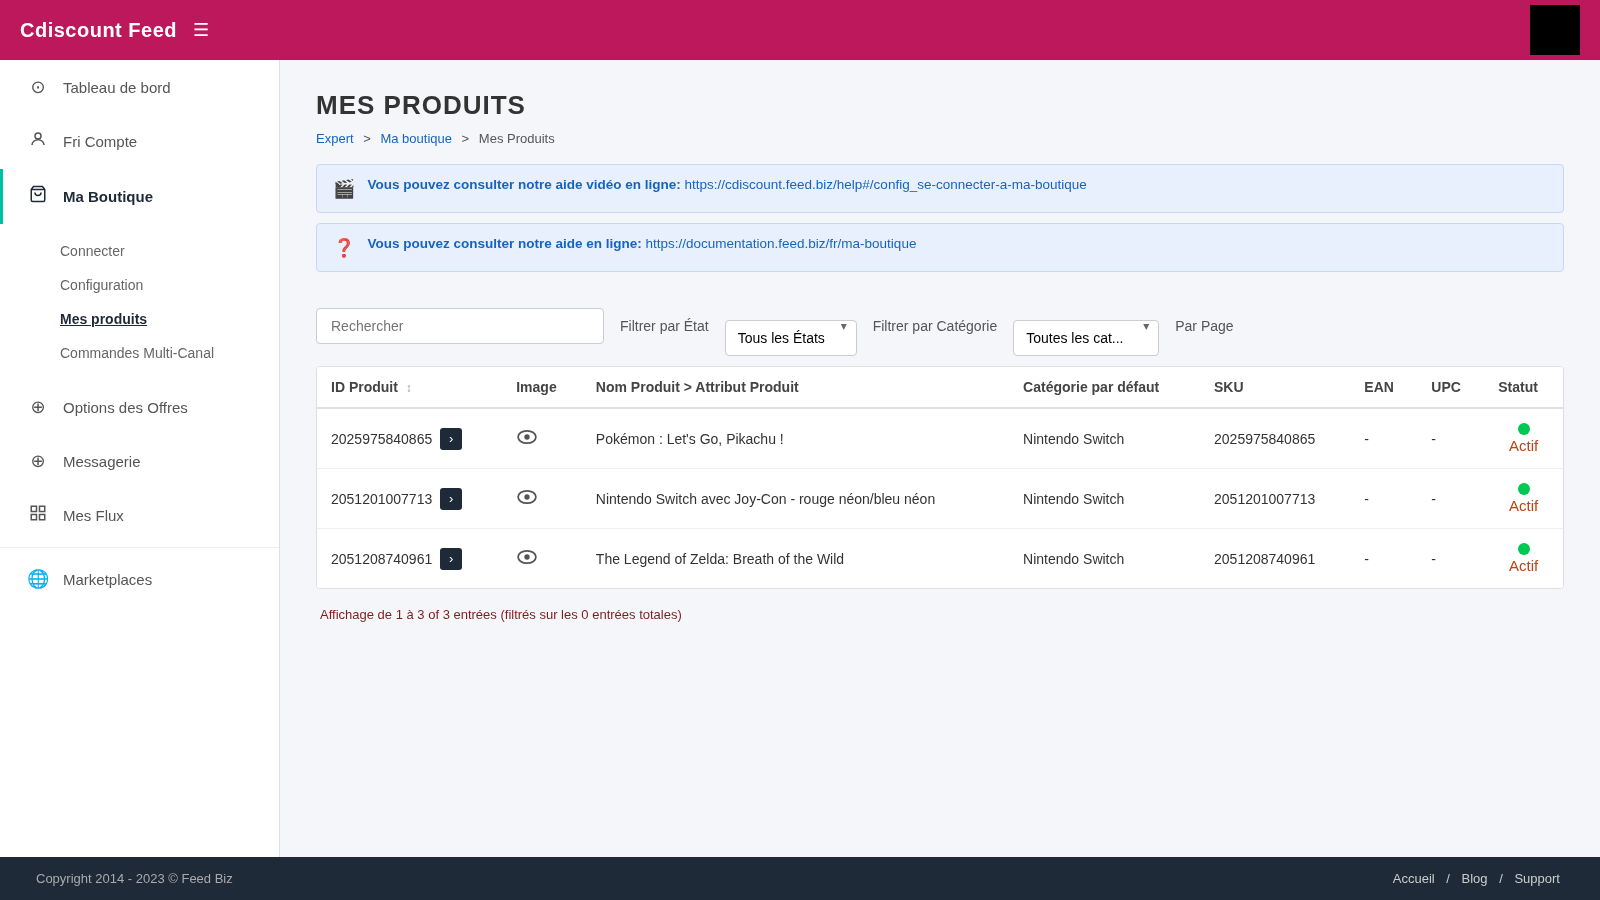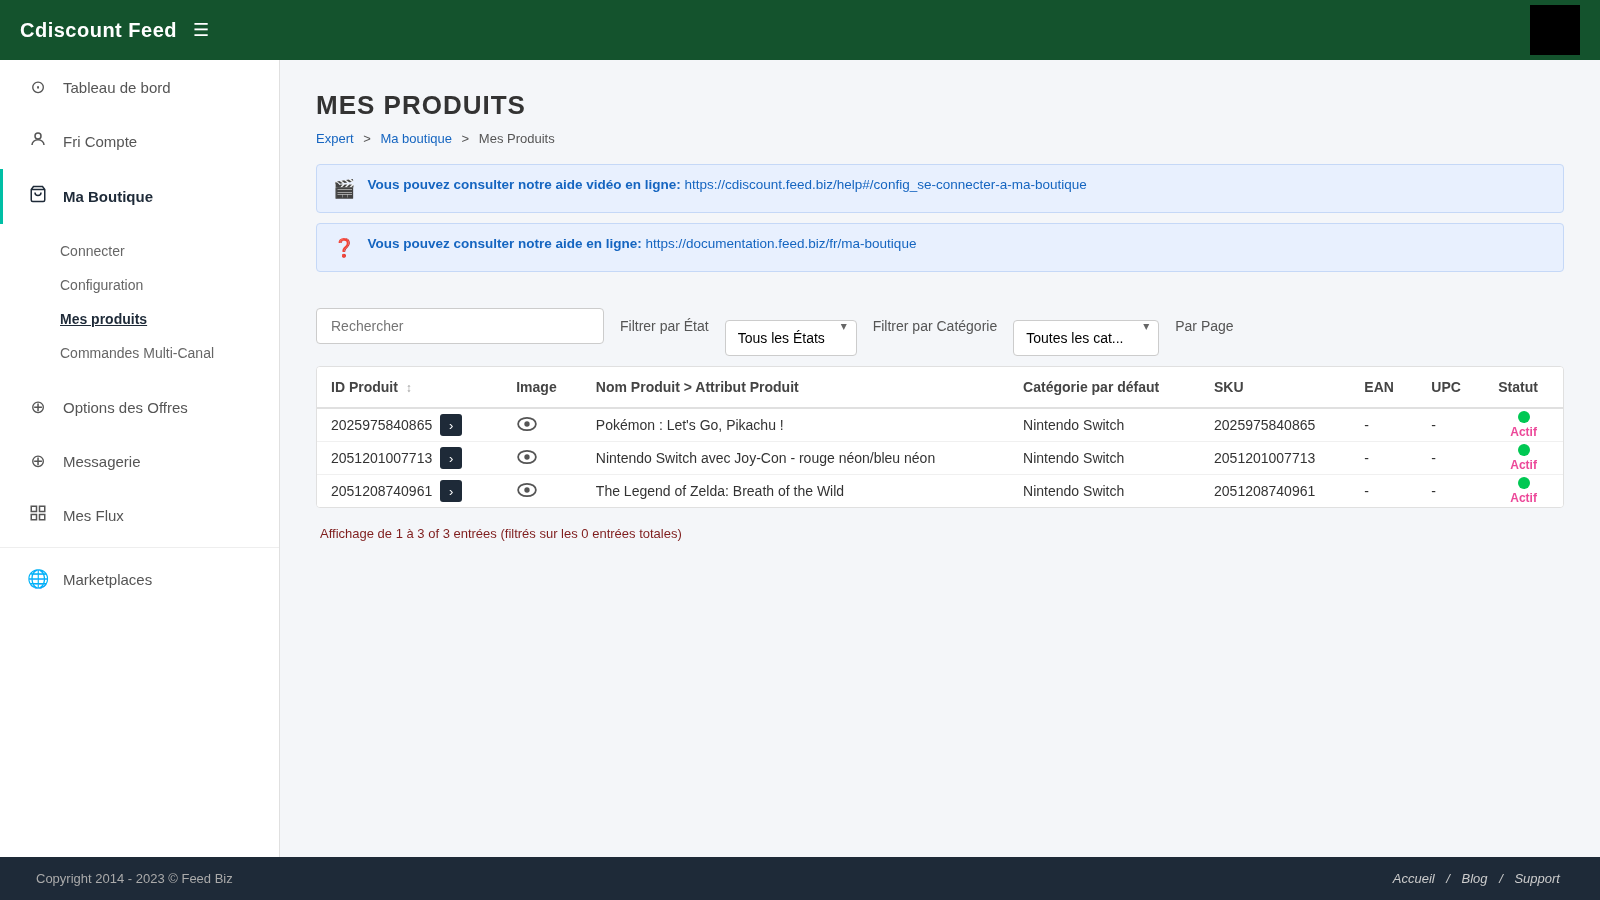"Cdiscount Feed" .topnav { background: #14532d -> #be185d }
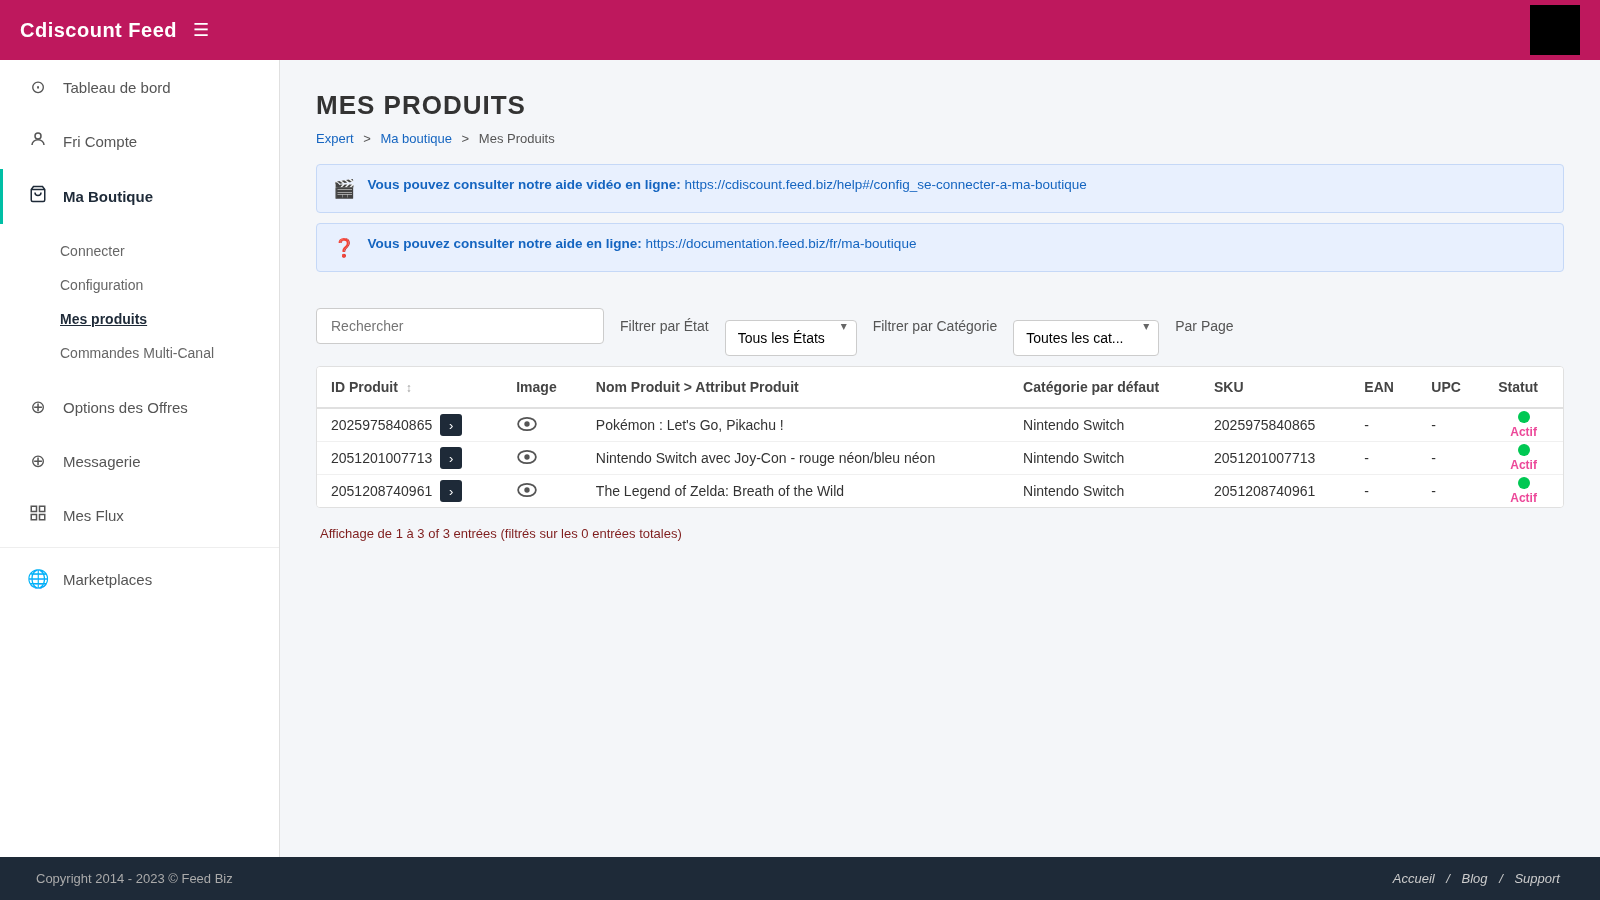"2025975840865" tbody td { padding: 2px 14px -> 14px 14px }
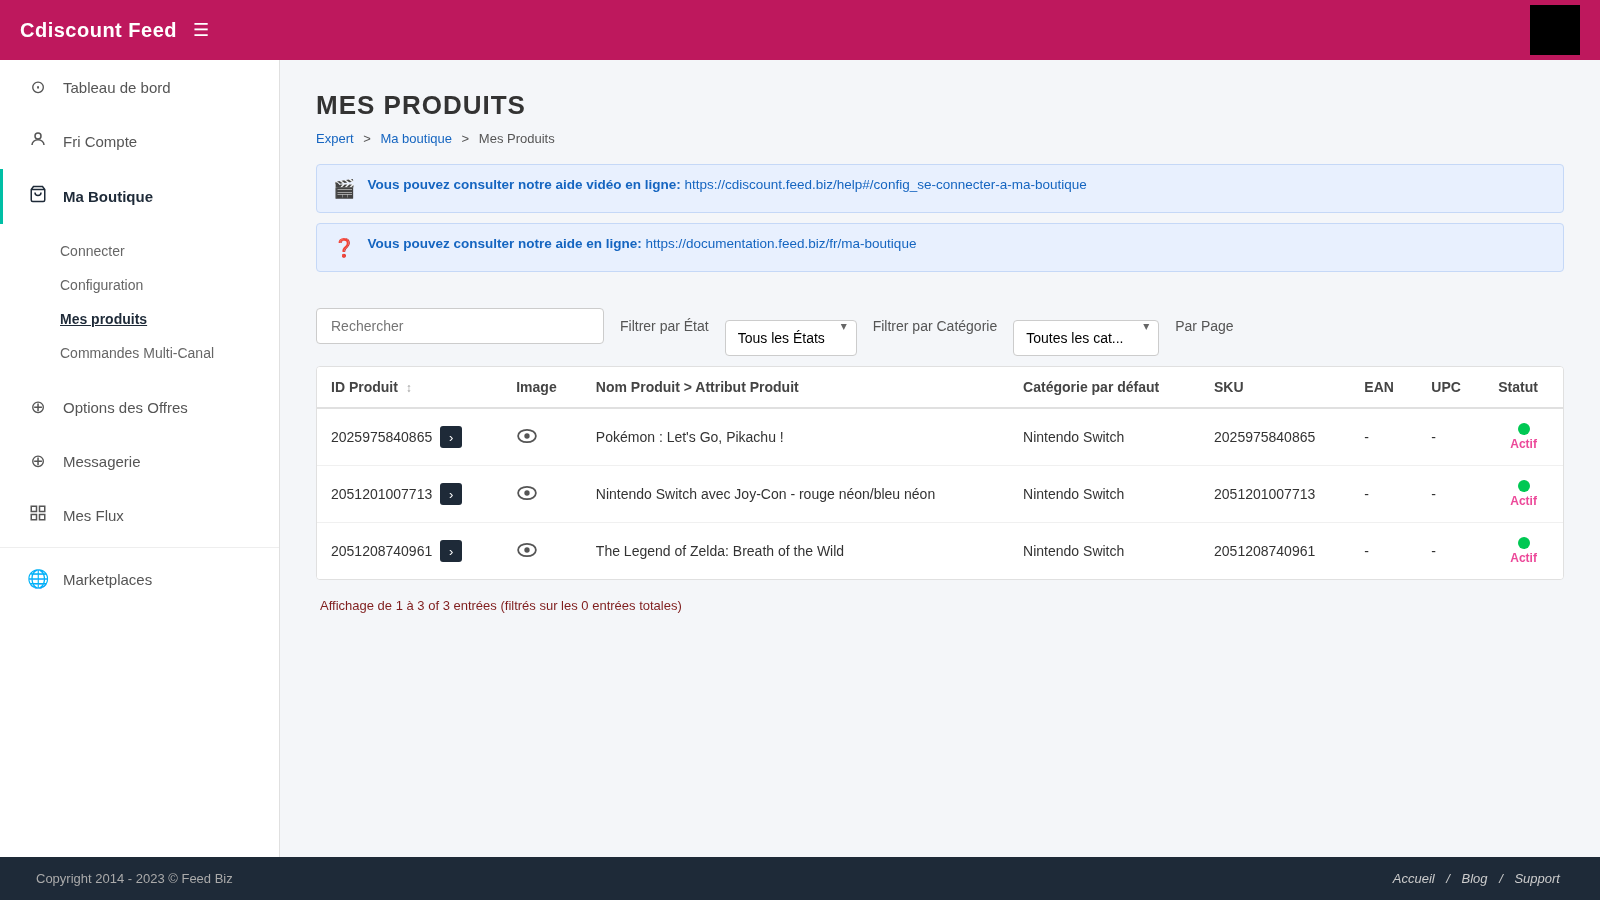"Actif" .status-text { color: #ec4899 -> #c2410c; font-size: 12px -> 15px; font-weight: 700 -> 400 }
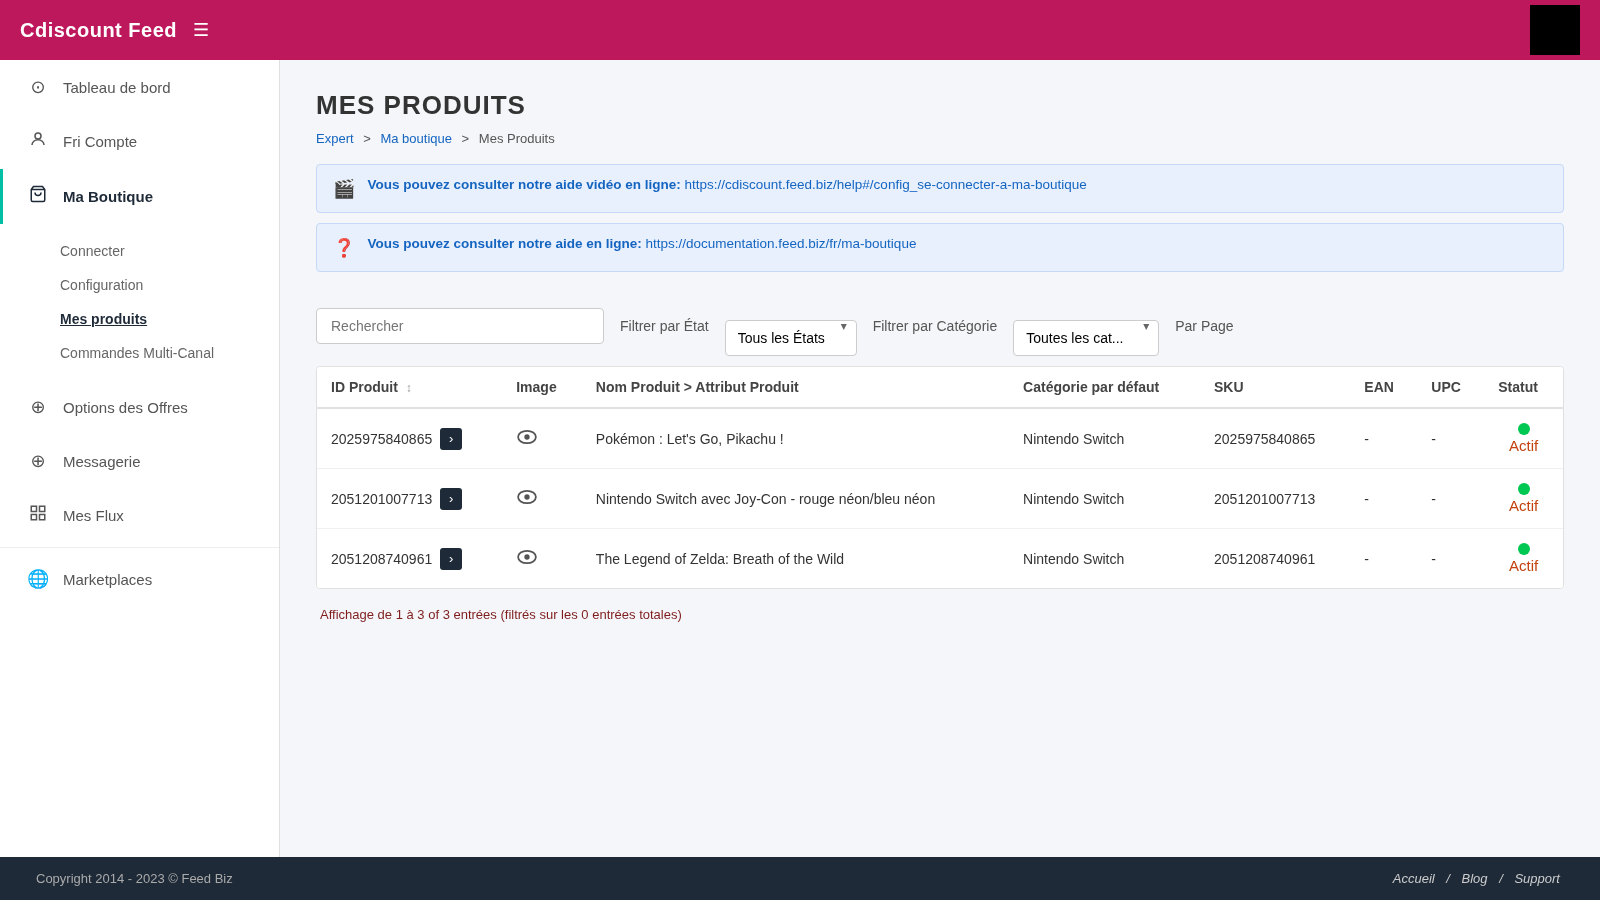"Accueil" .footer-links span { font-style: italic -> none }
